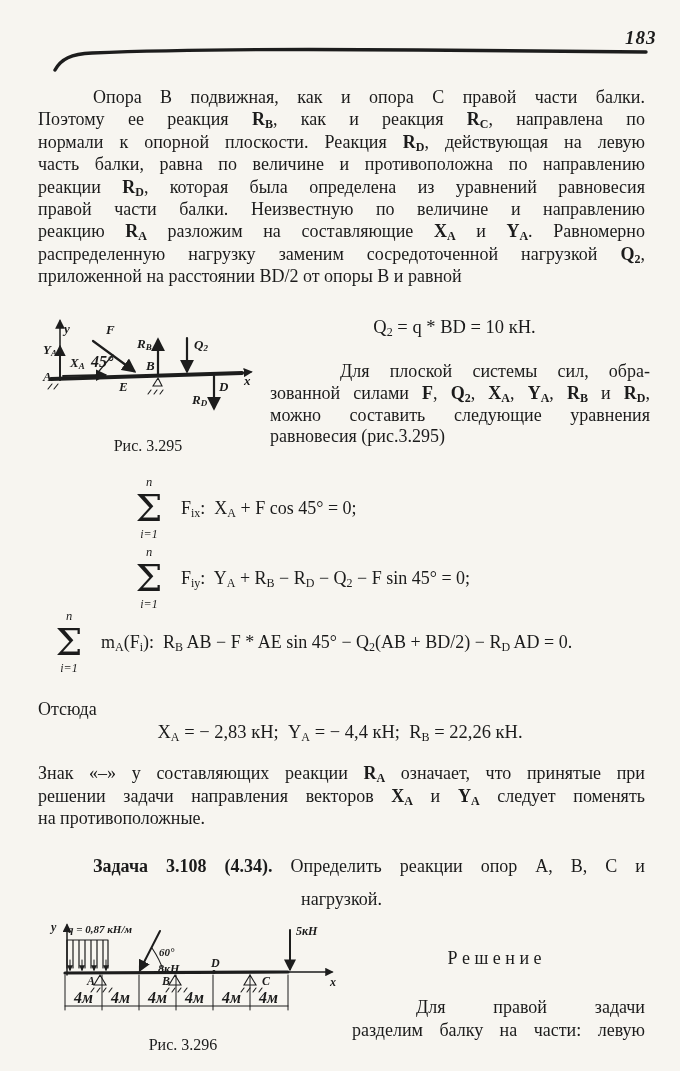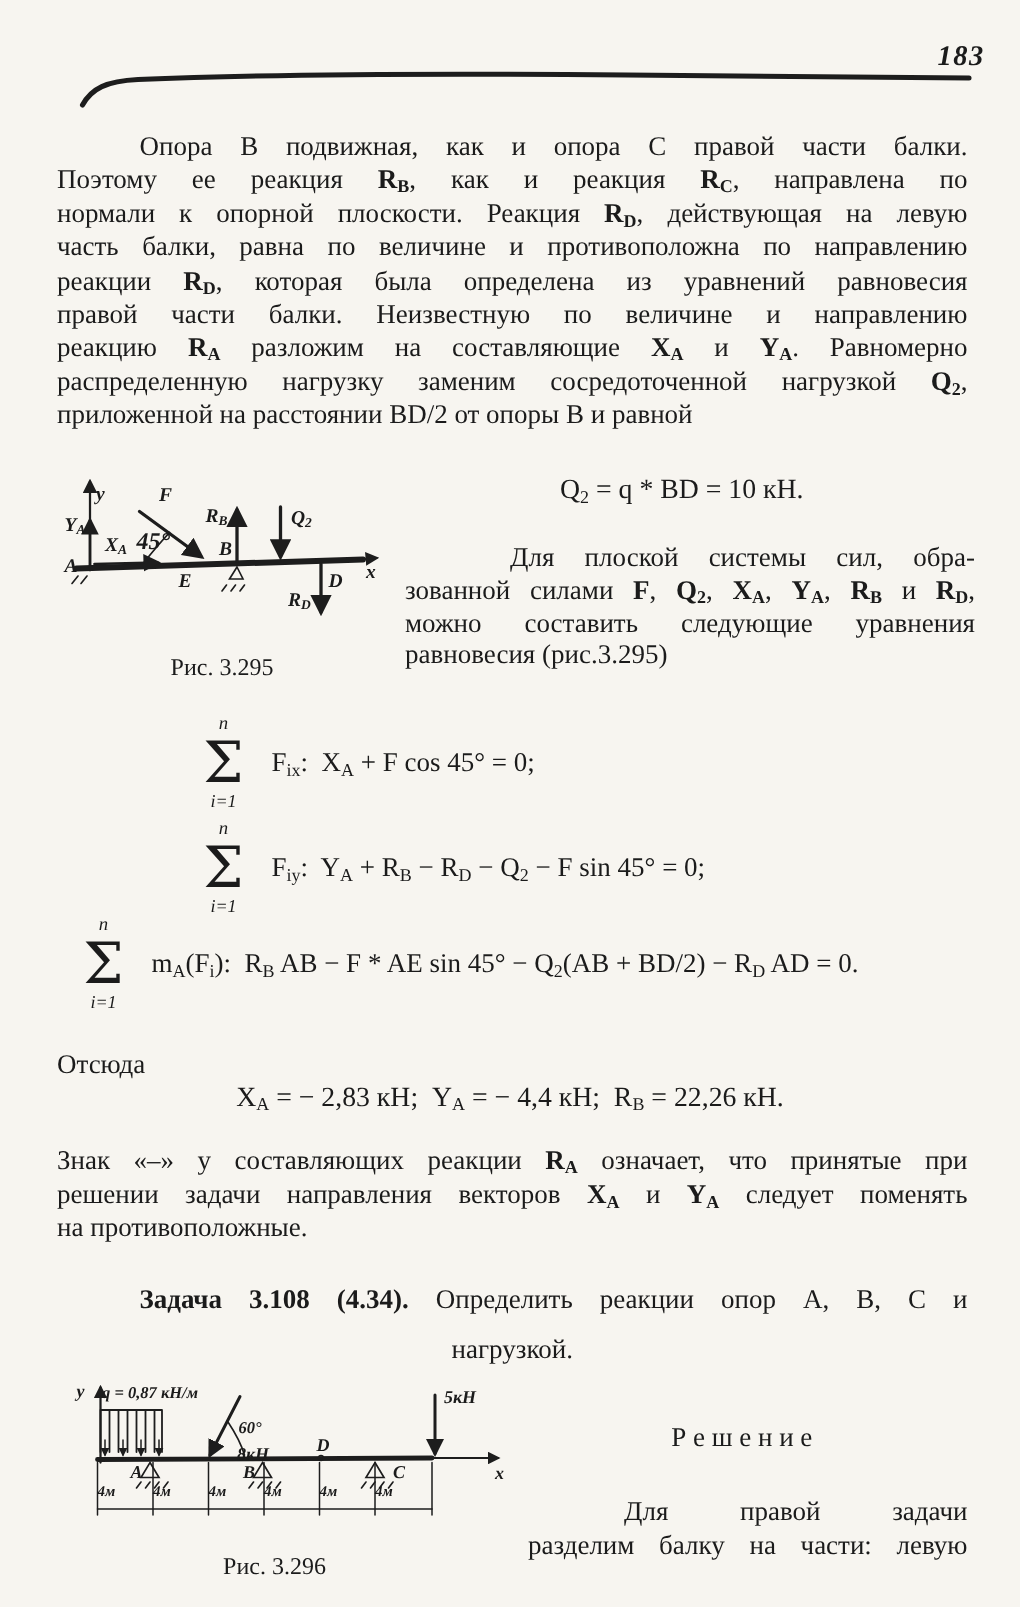"4м" .dim { font-size: 10px -> 16px; text-align: left -> center }
